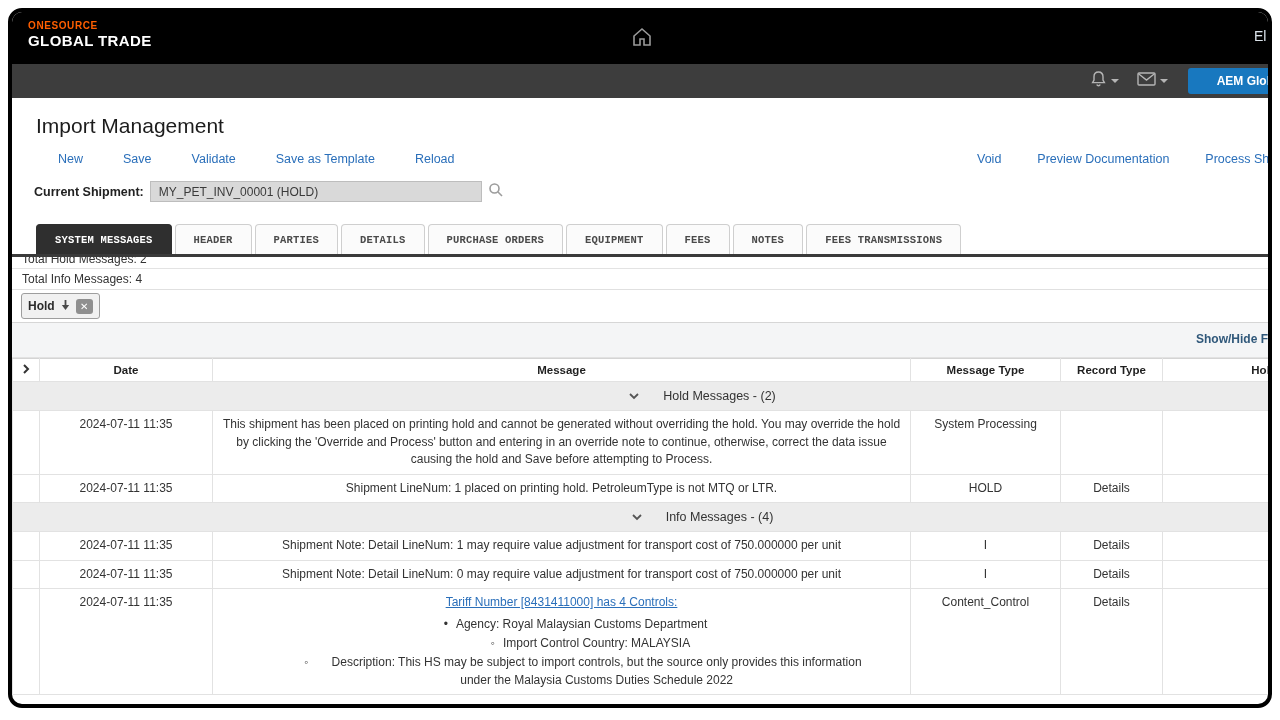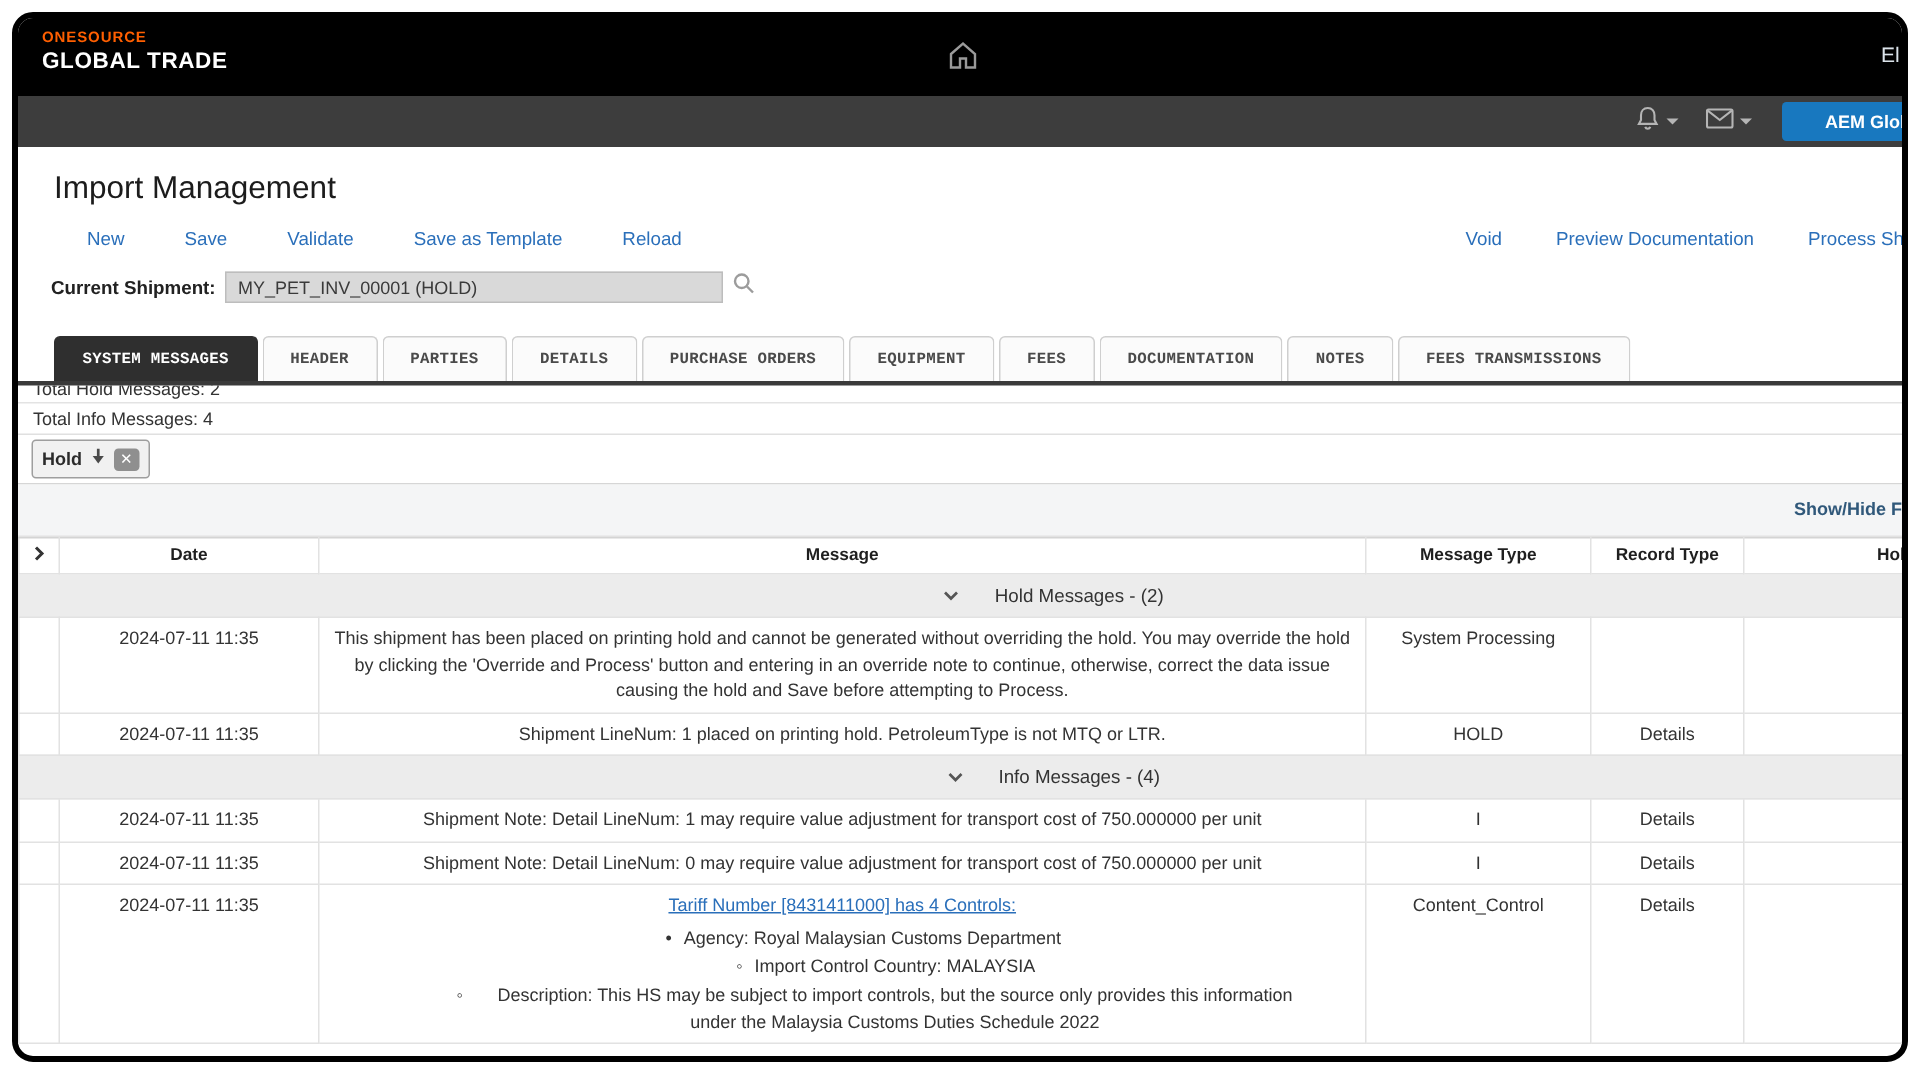"DOCUMENTATION" div.tab { html: <div>DOCUMENTATION</div> -> none }
